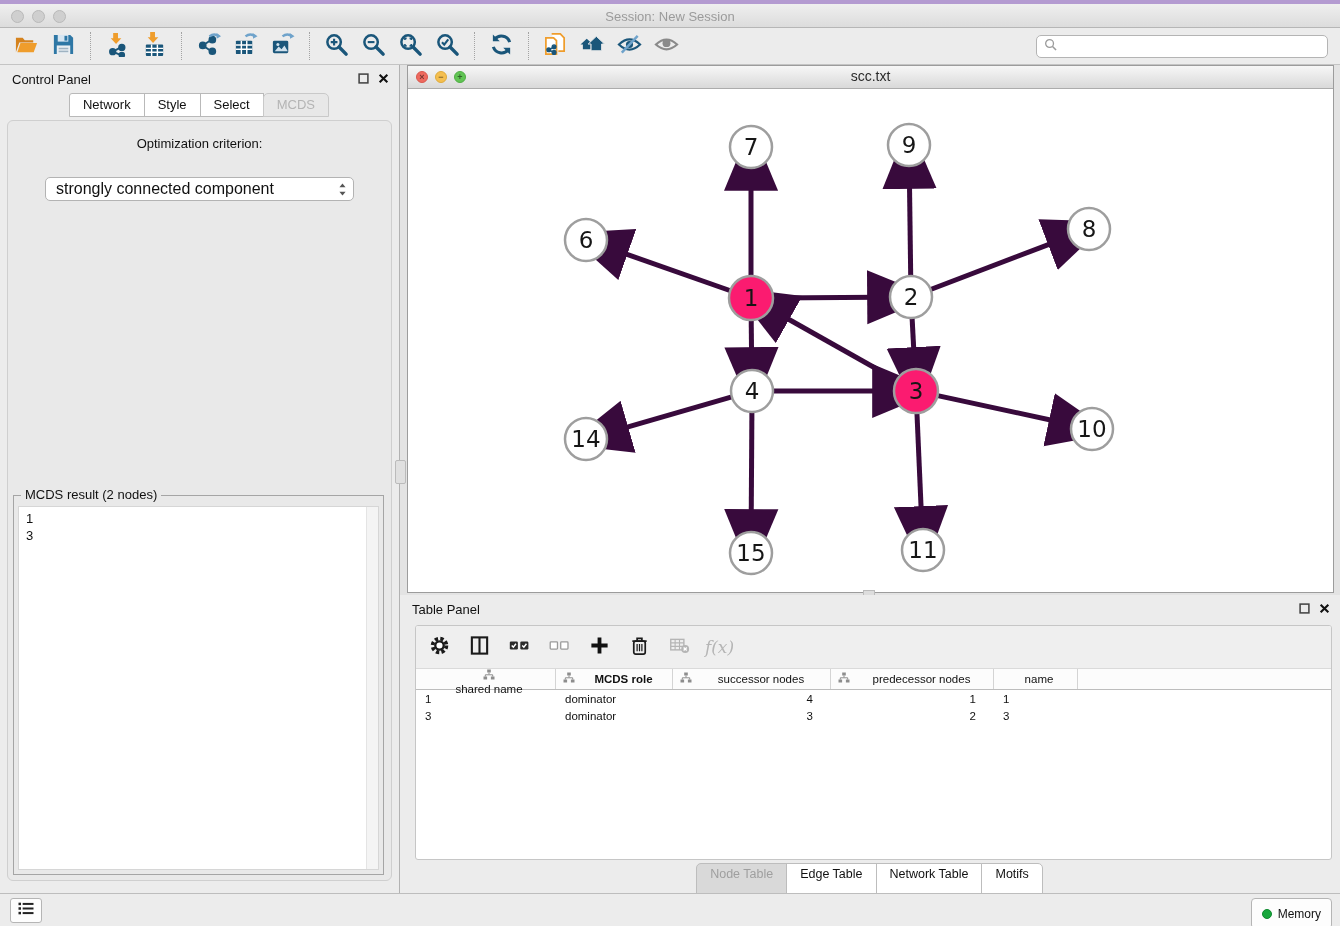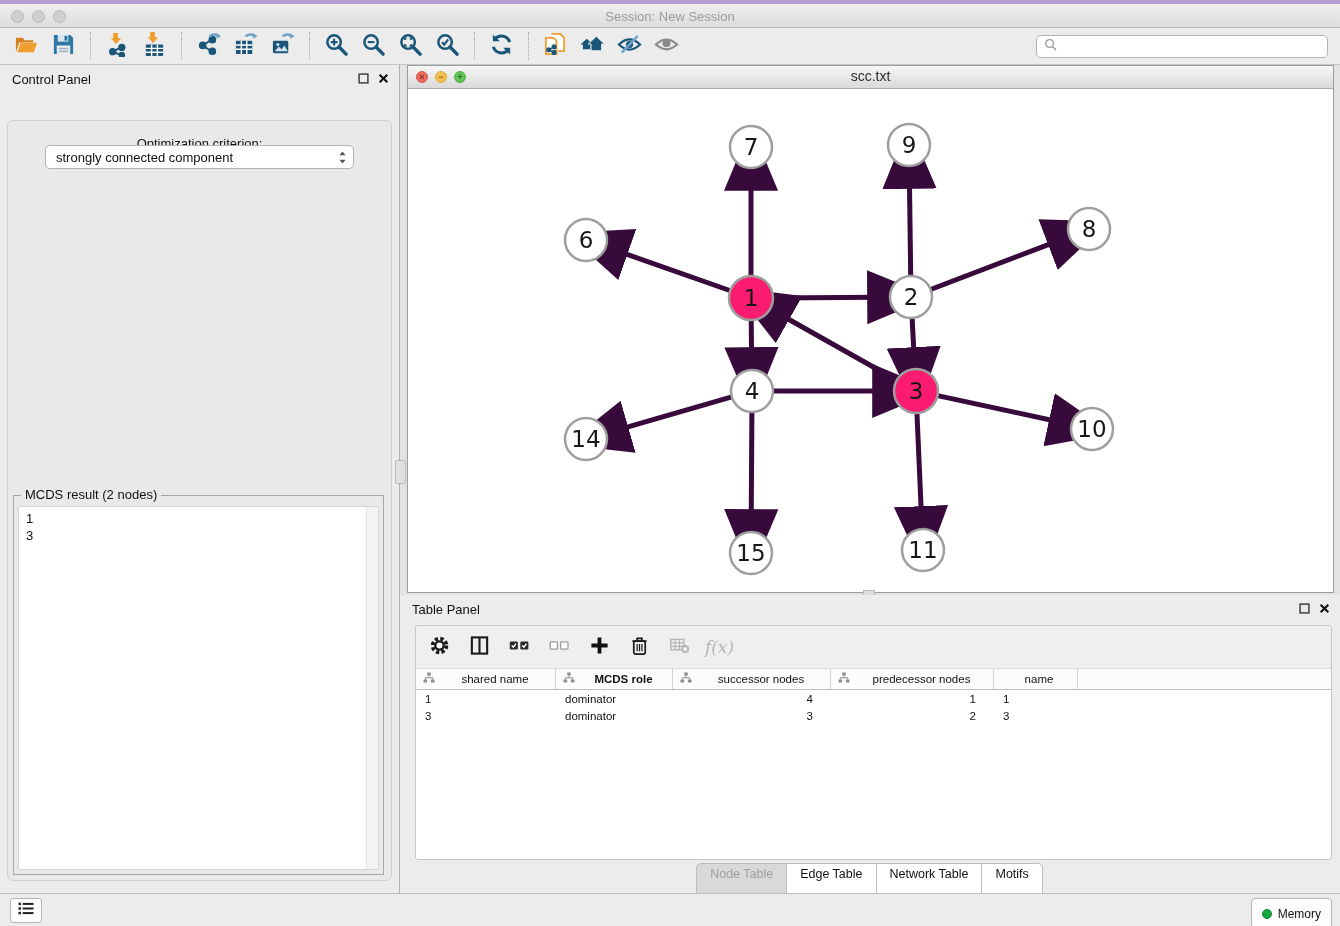"Network" div.cp-tabs { html: none -> <div> <div>Network</div> <div>Style</div> <div>Select</div> <div>MCDS</div> </div> }
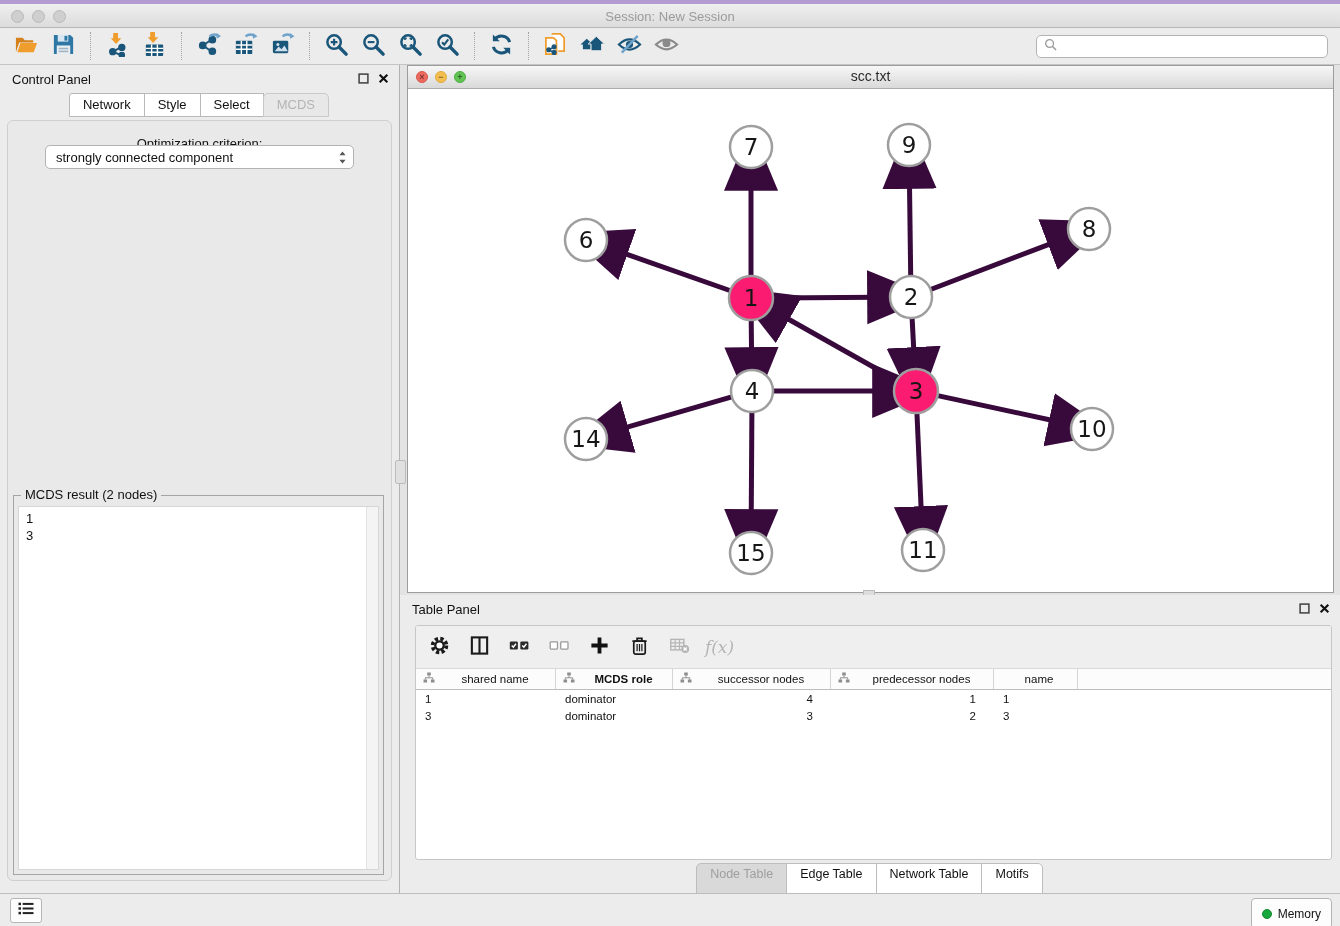"strongly connected component" .dropdown { font-size: 13px -> 16px; top: 24px -> 56px }
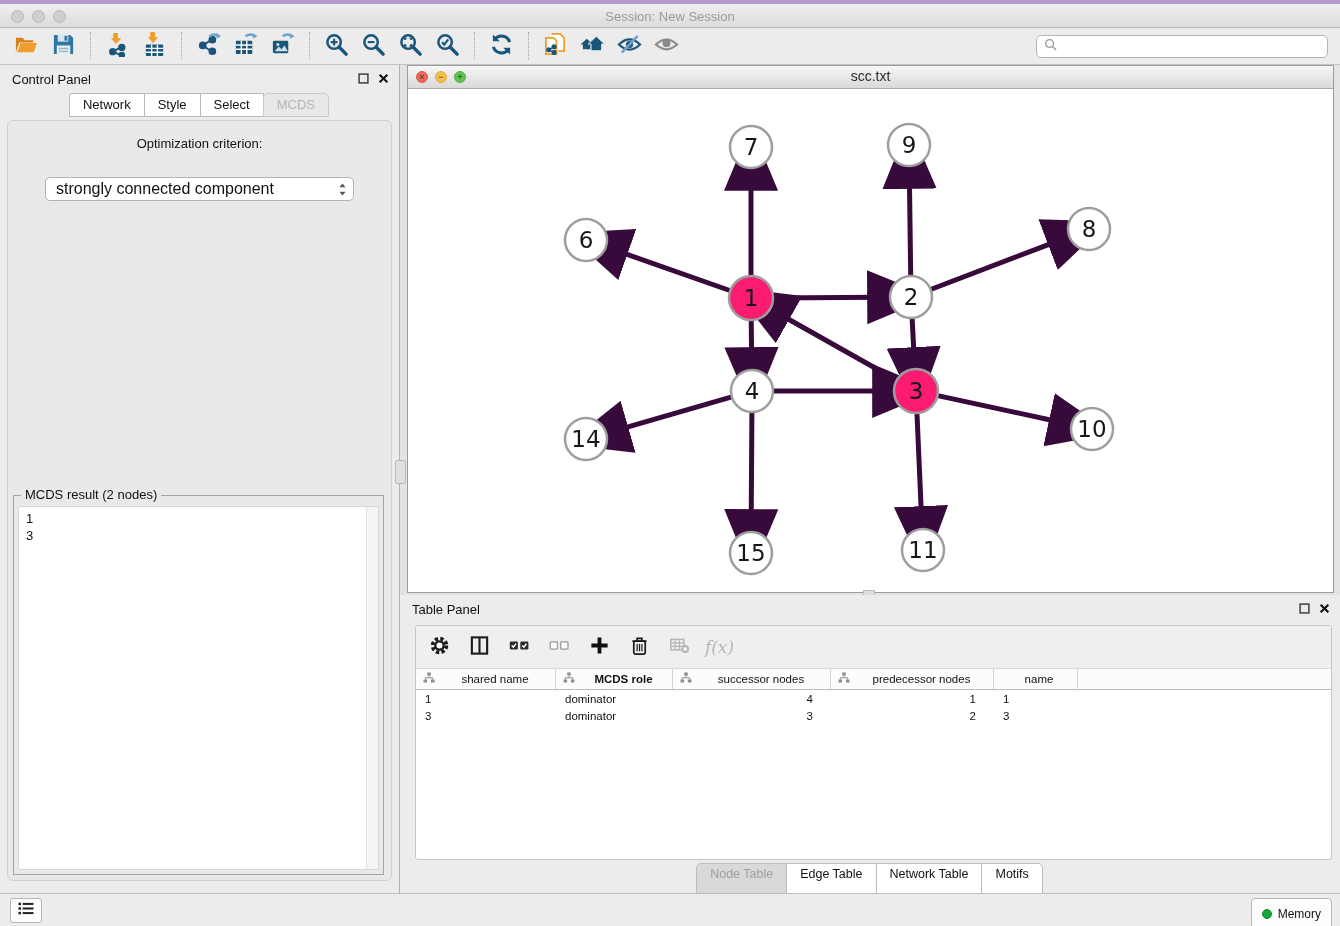"shared name" div.th { flex-direction: none -> column }
